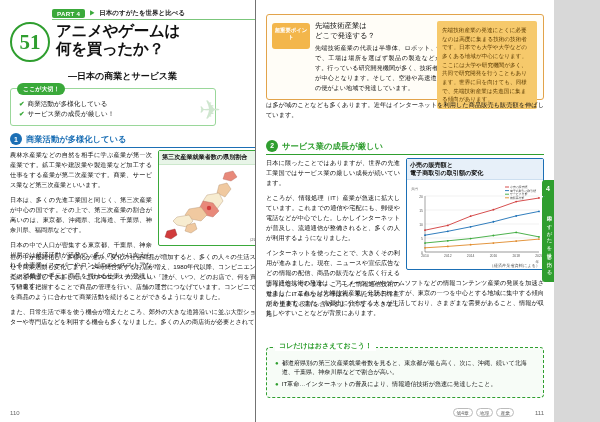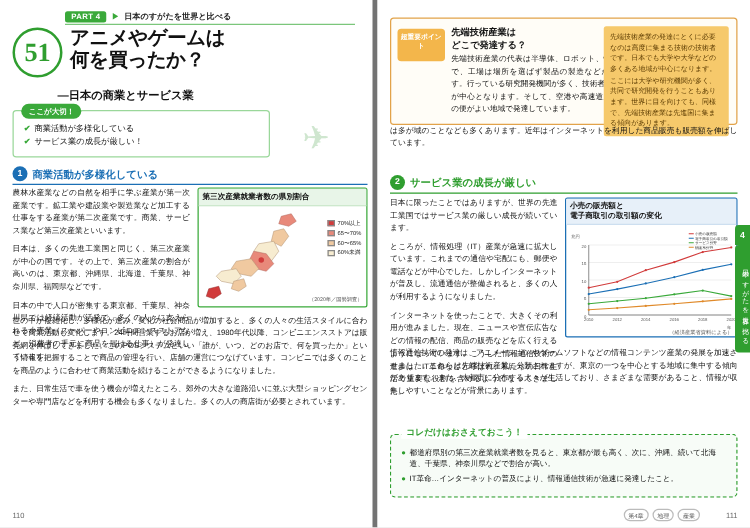"先端技術産業は" .tip-title { font-weight: bold -> normal }
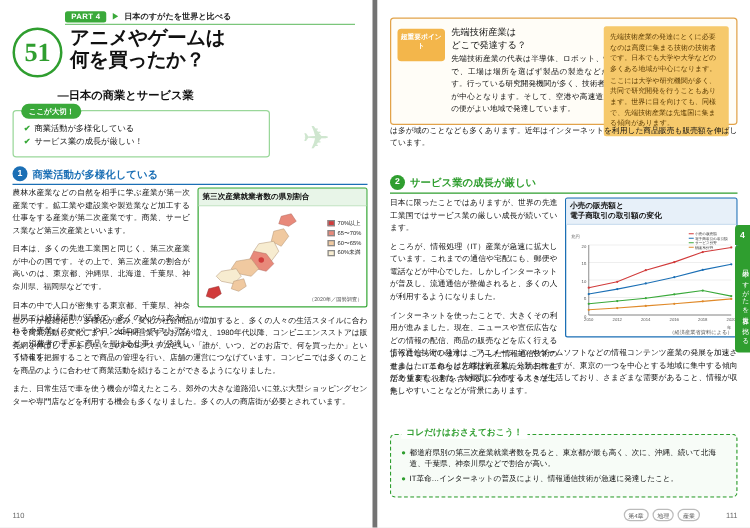"51" .page-left { border-right: 4px solid #737373 -> 1px solid #737373; width: 302px -> 256px }
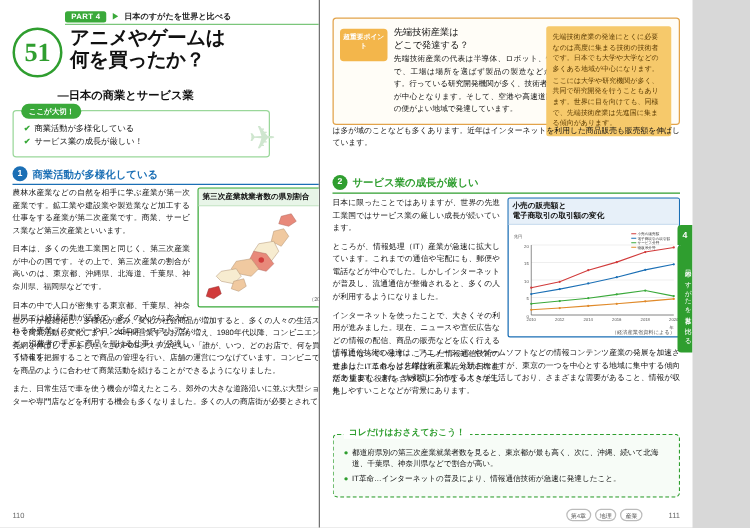"—日本の商業とサービス業" .lesson-sub { left: 46px -> 68px }
